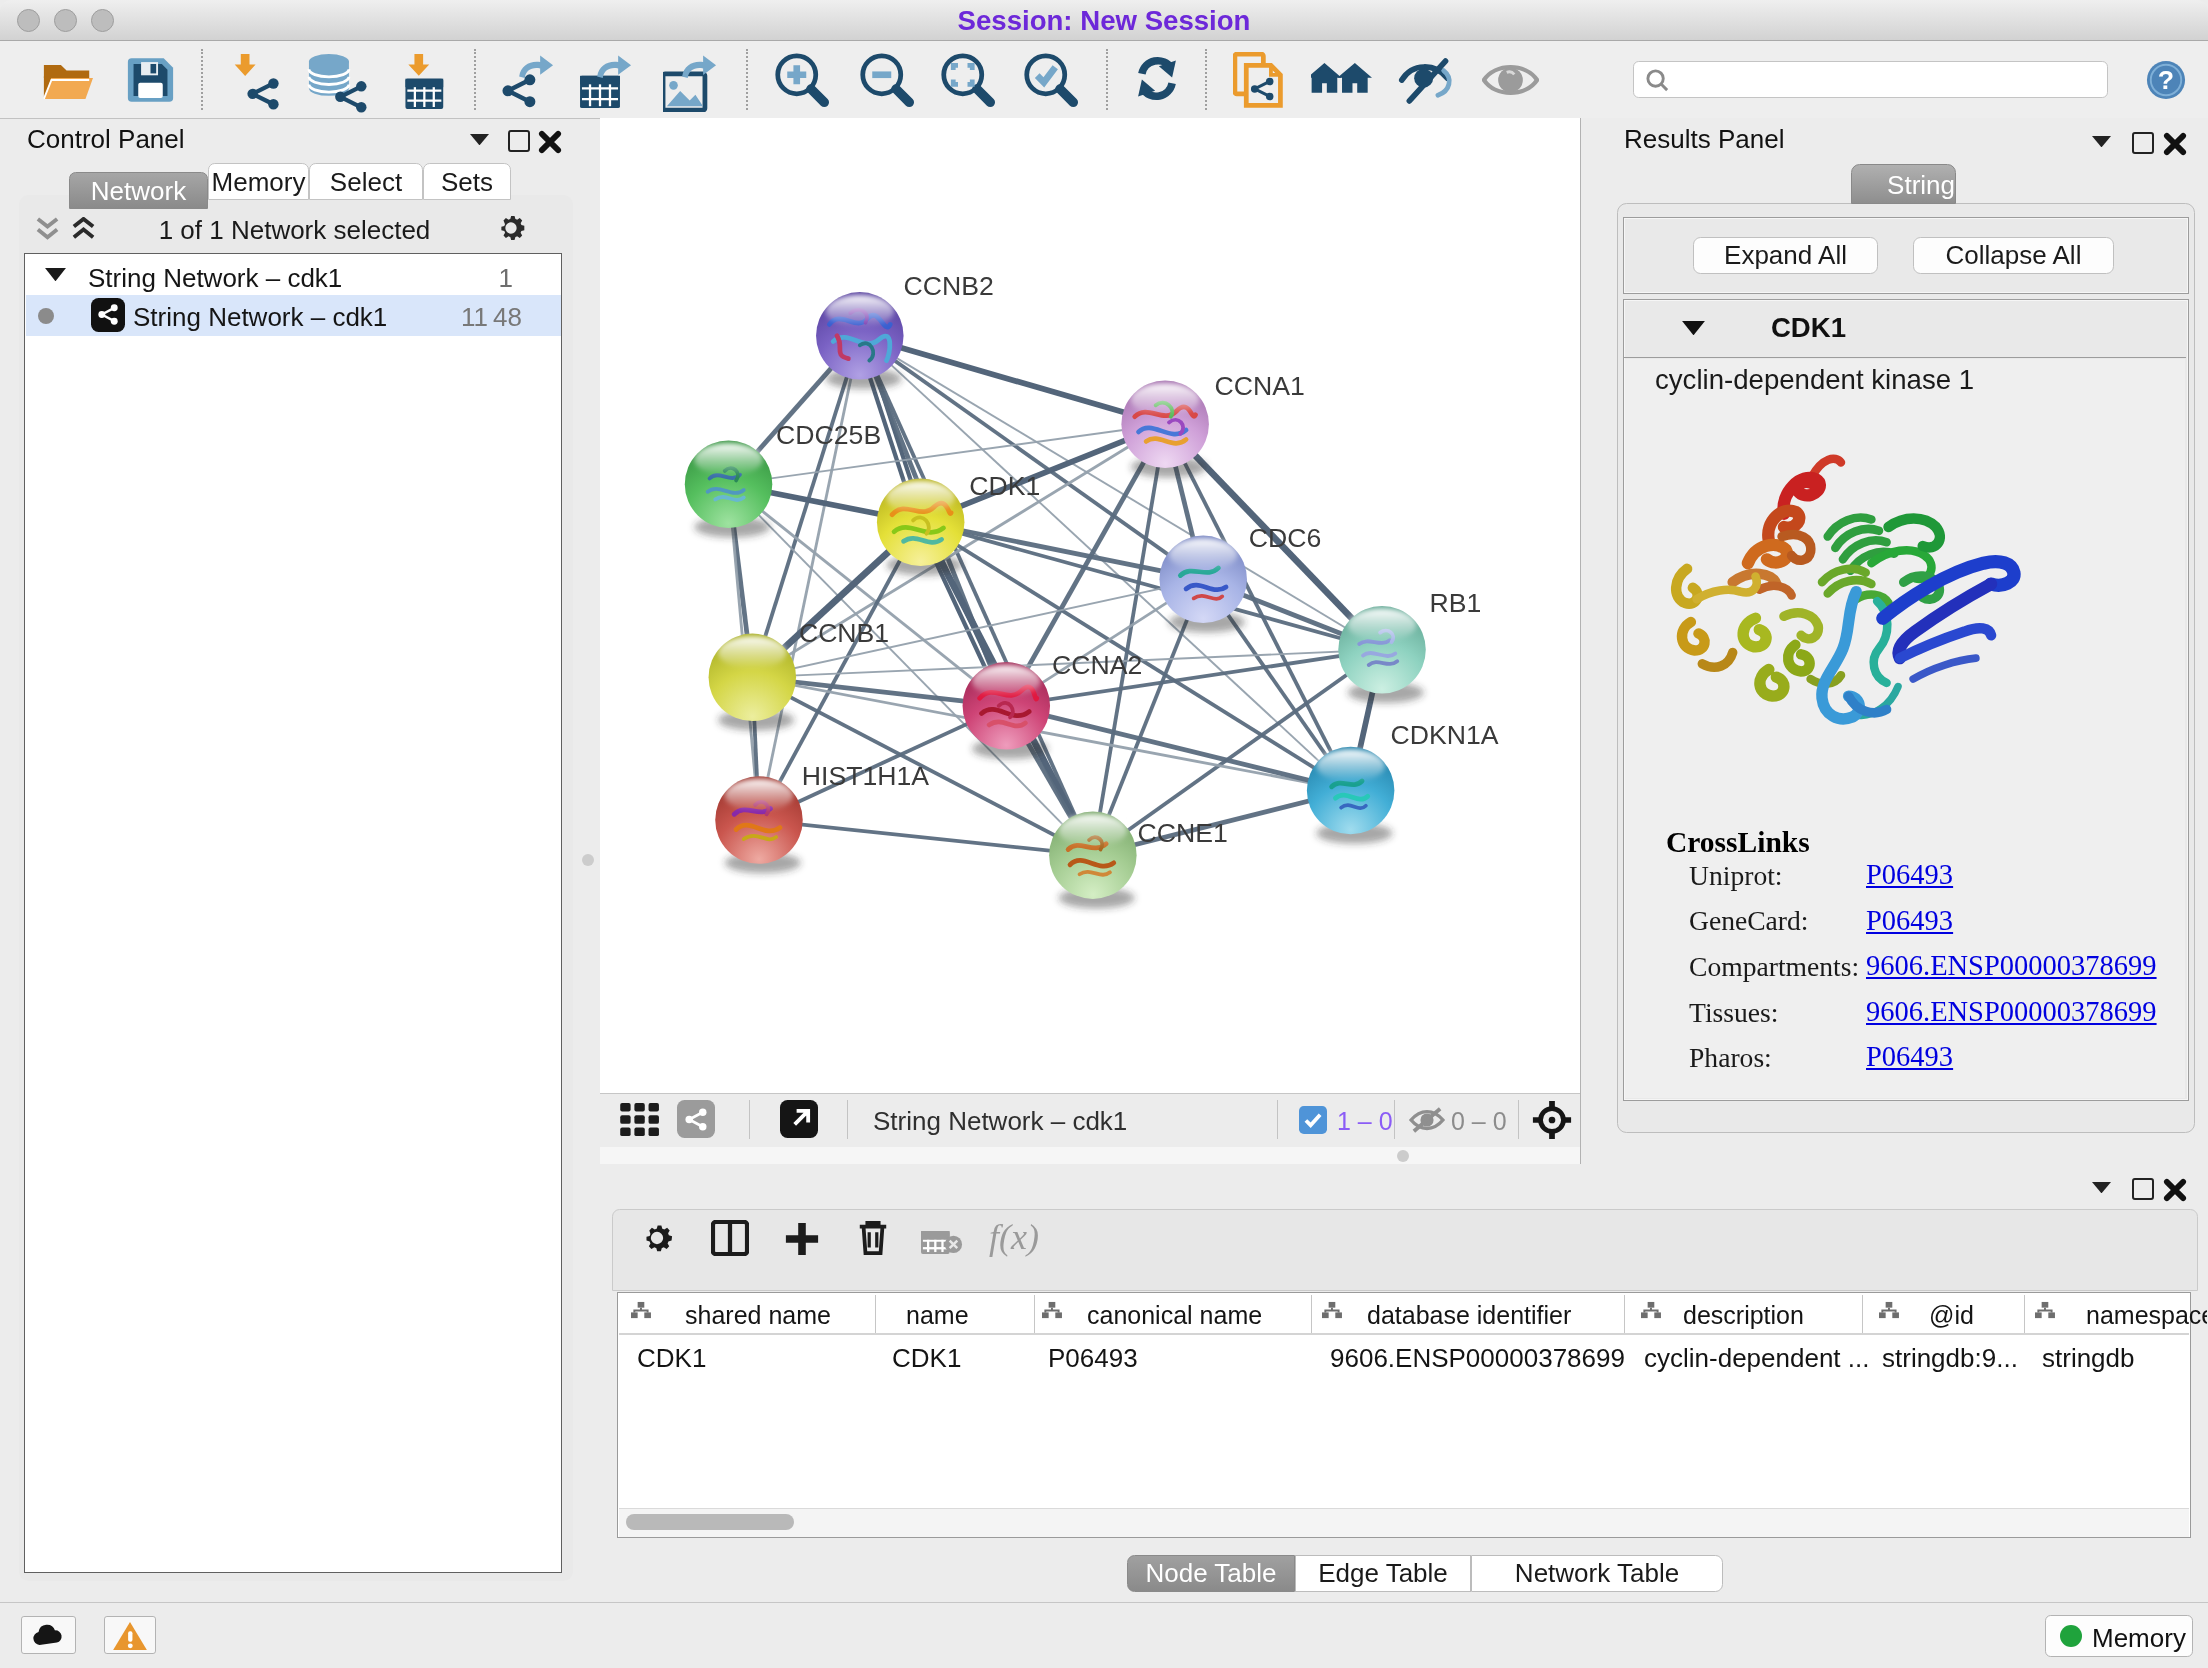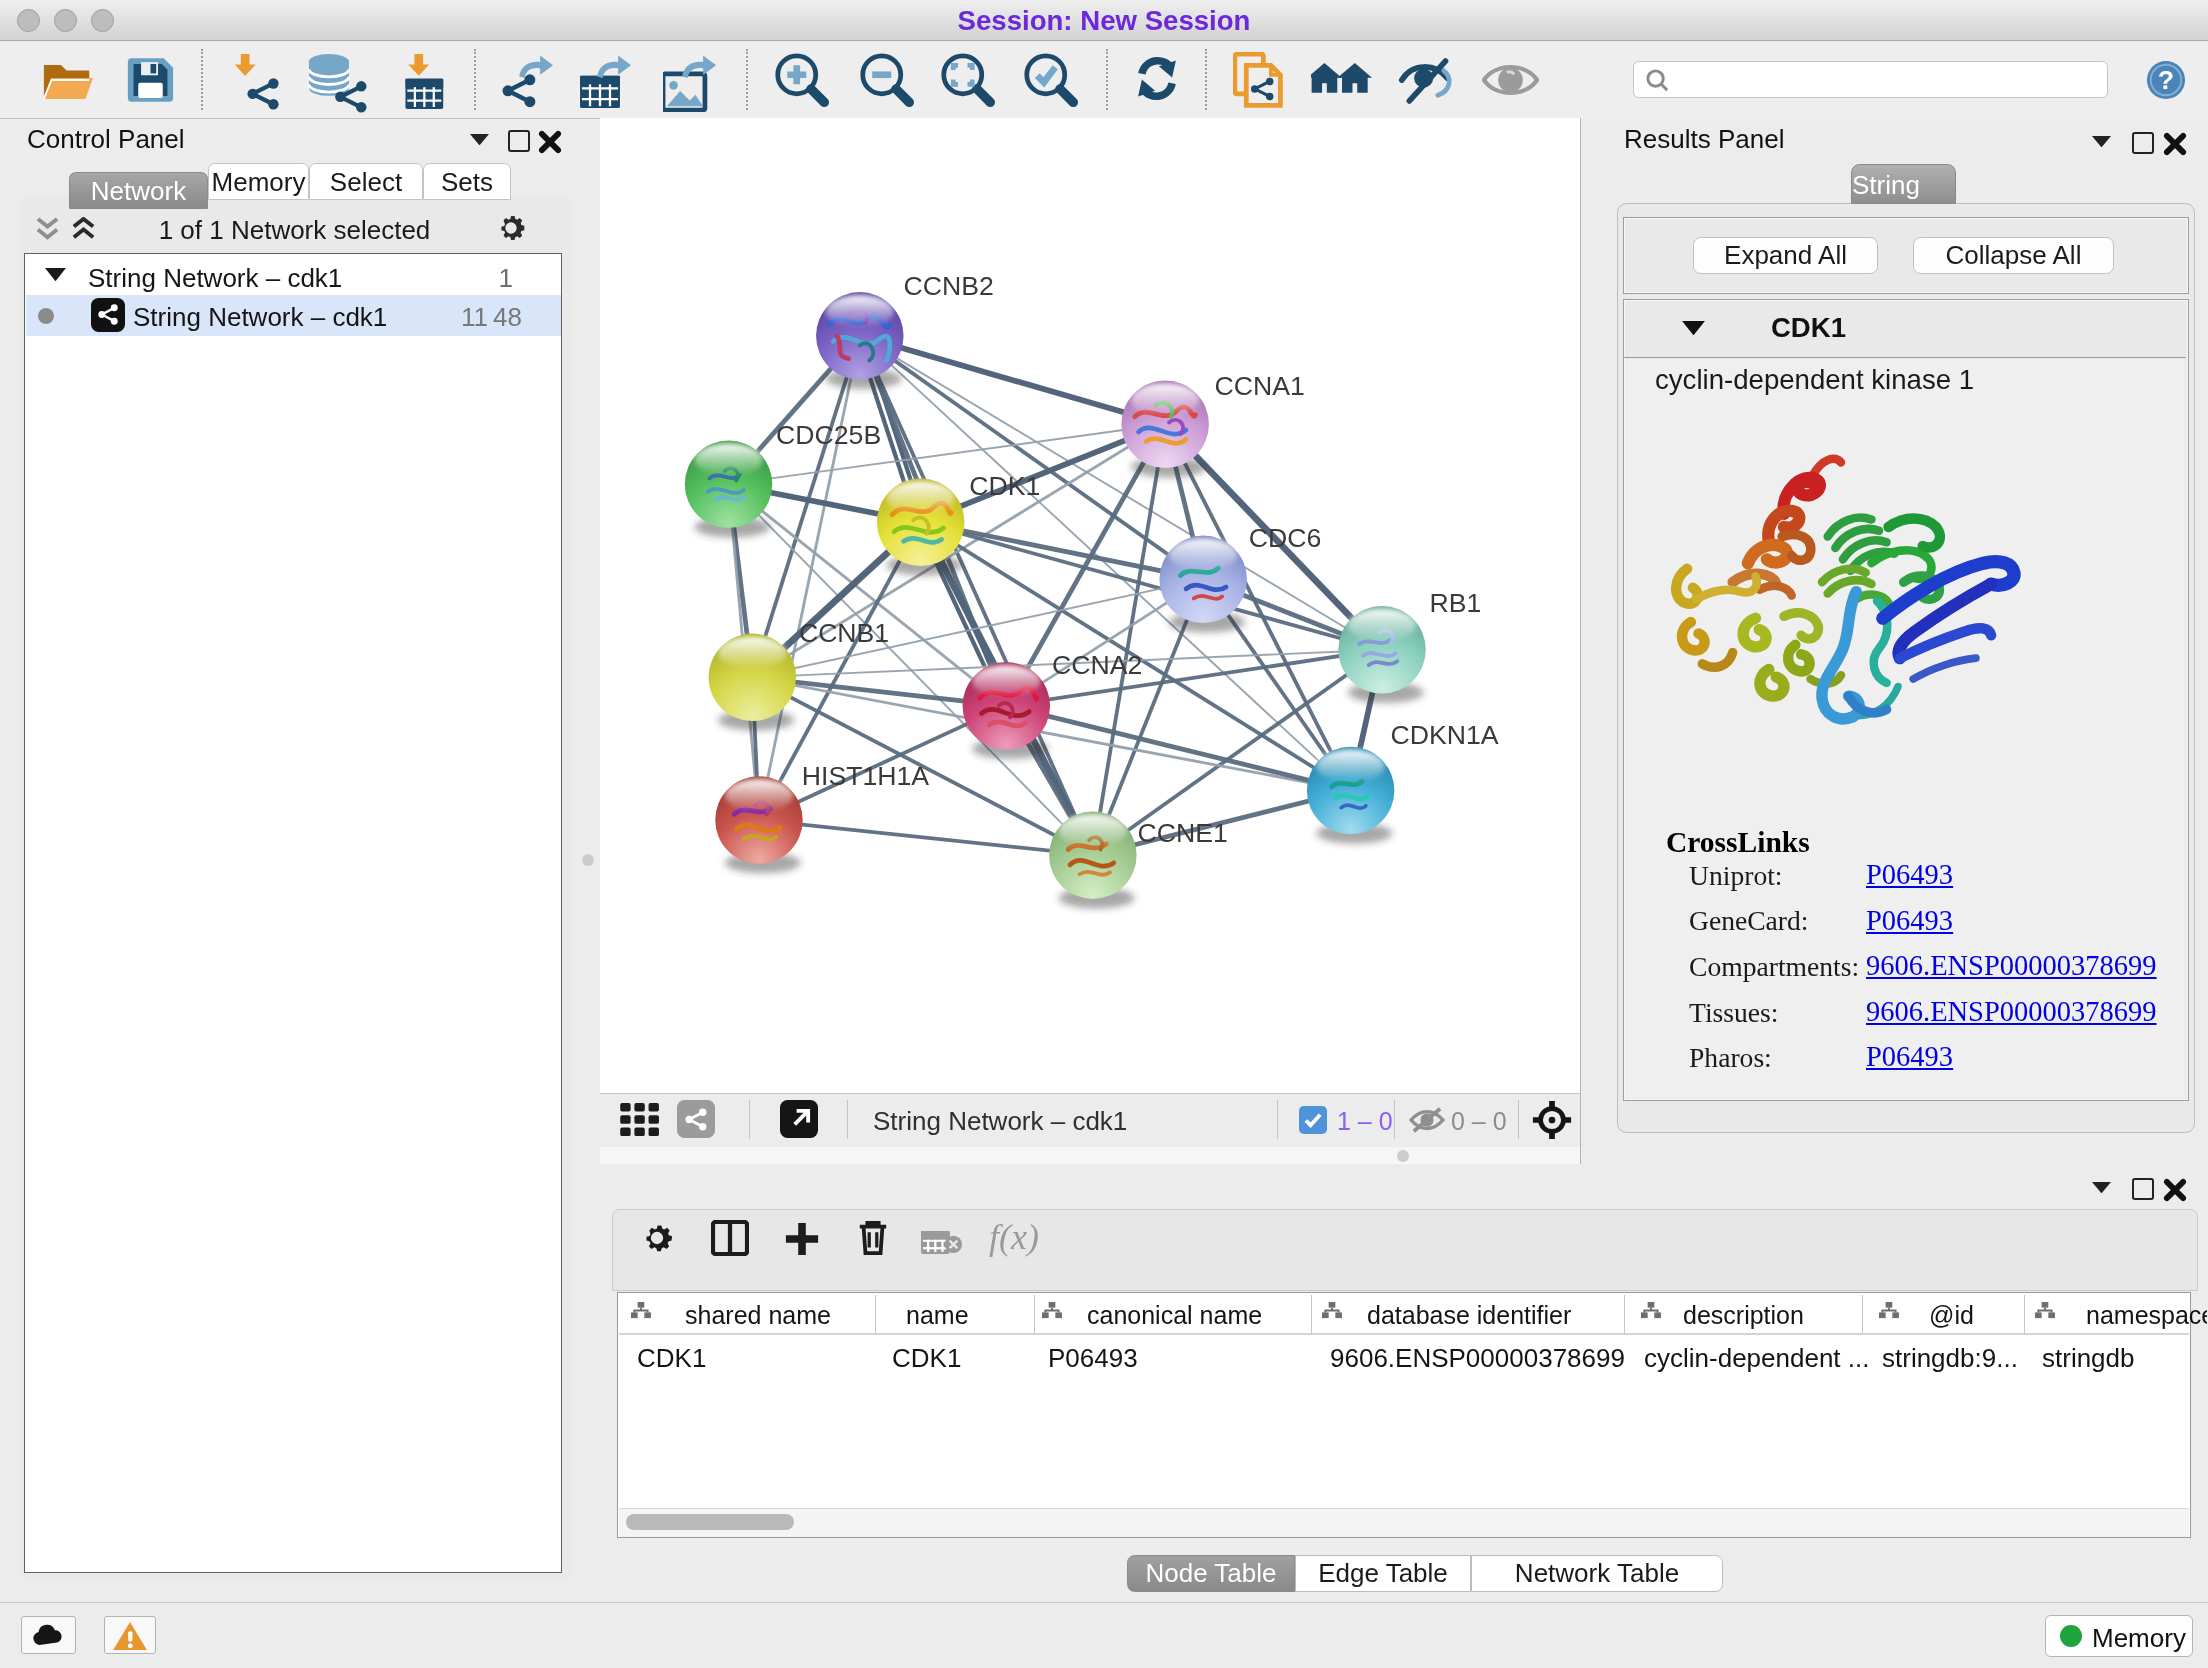"String" .stringtab { text-align: left -> right }
